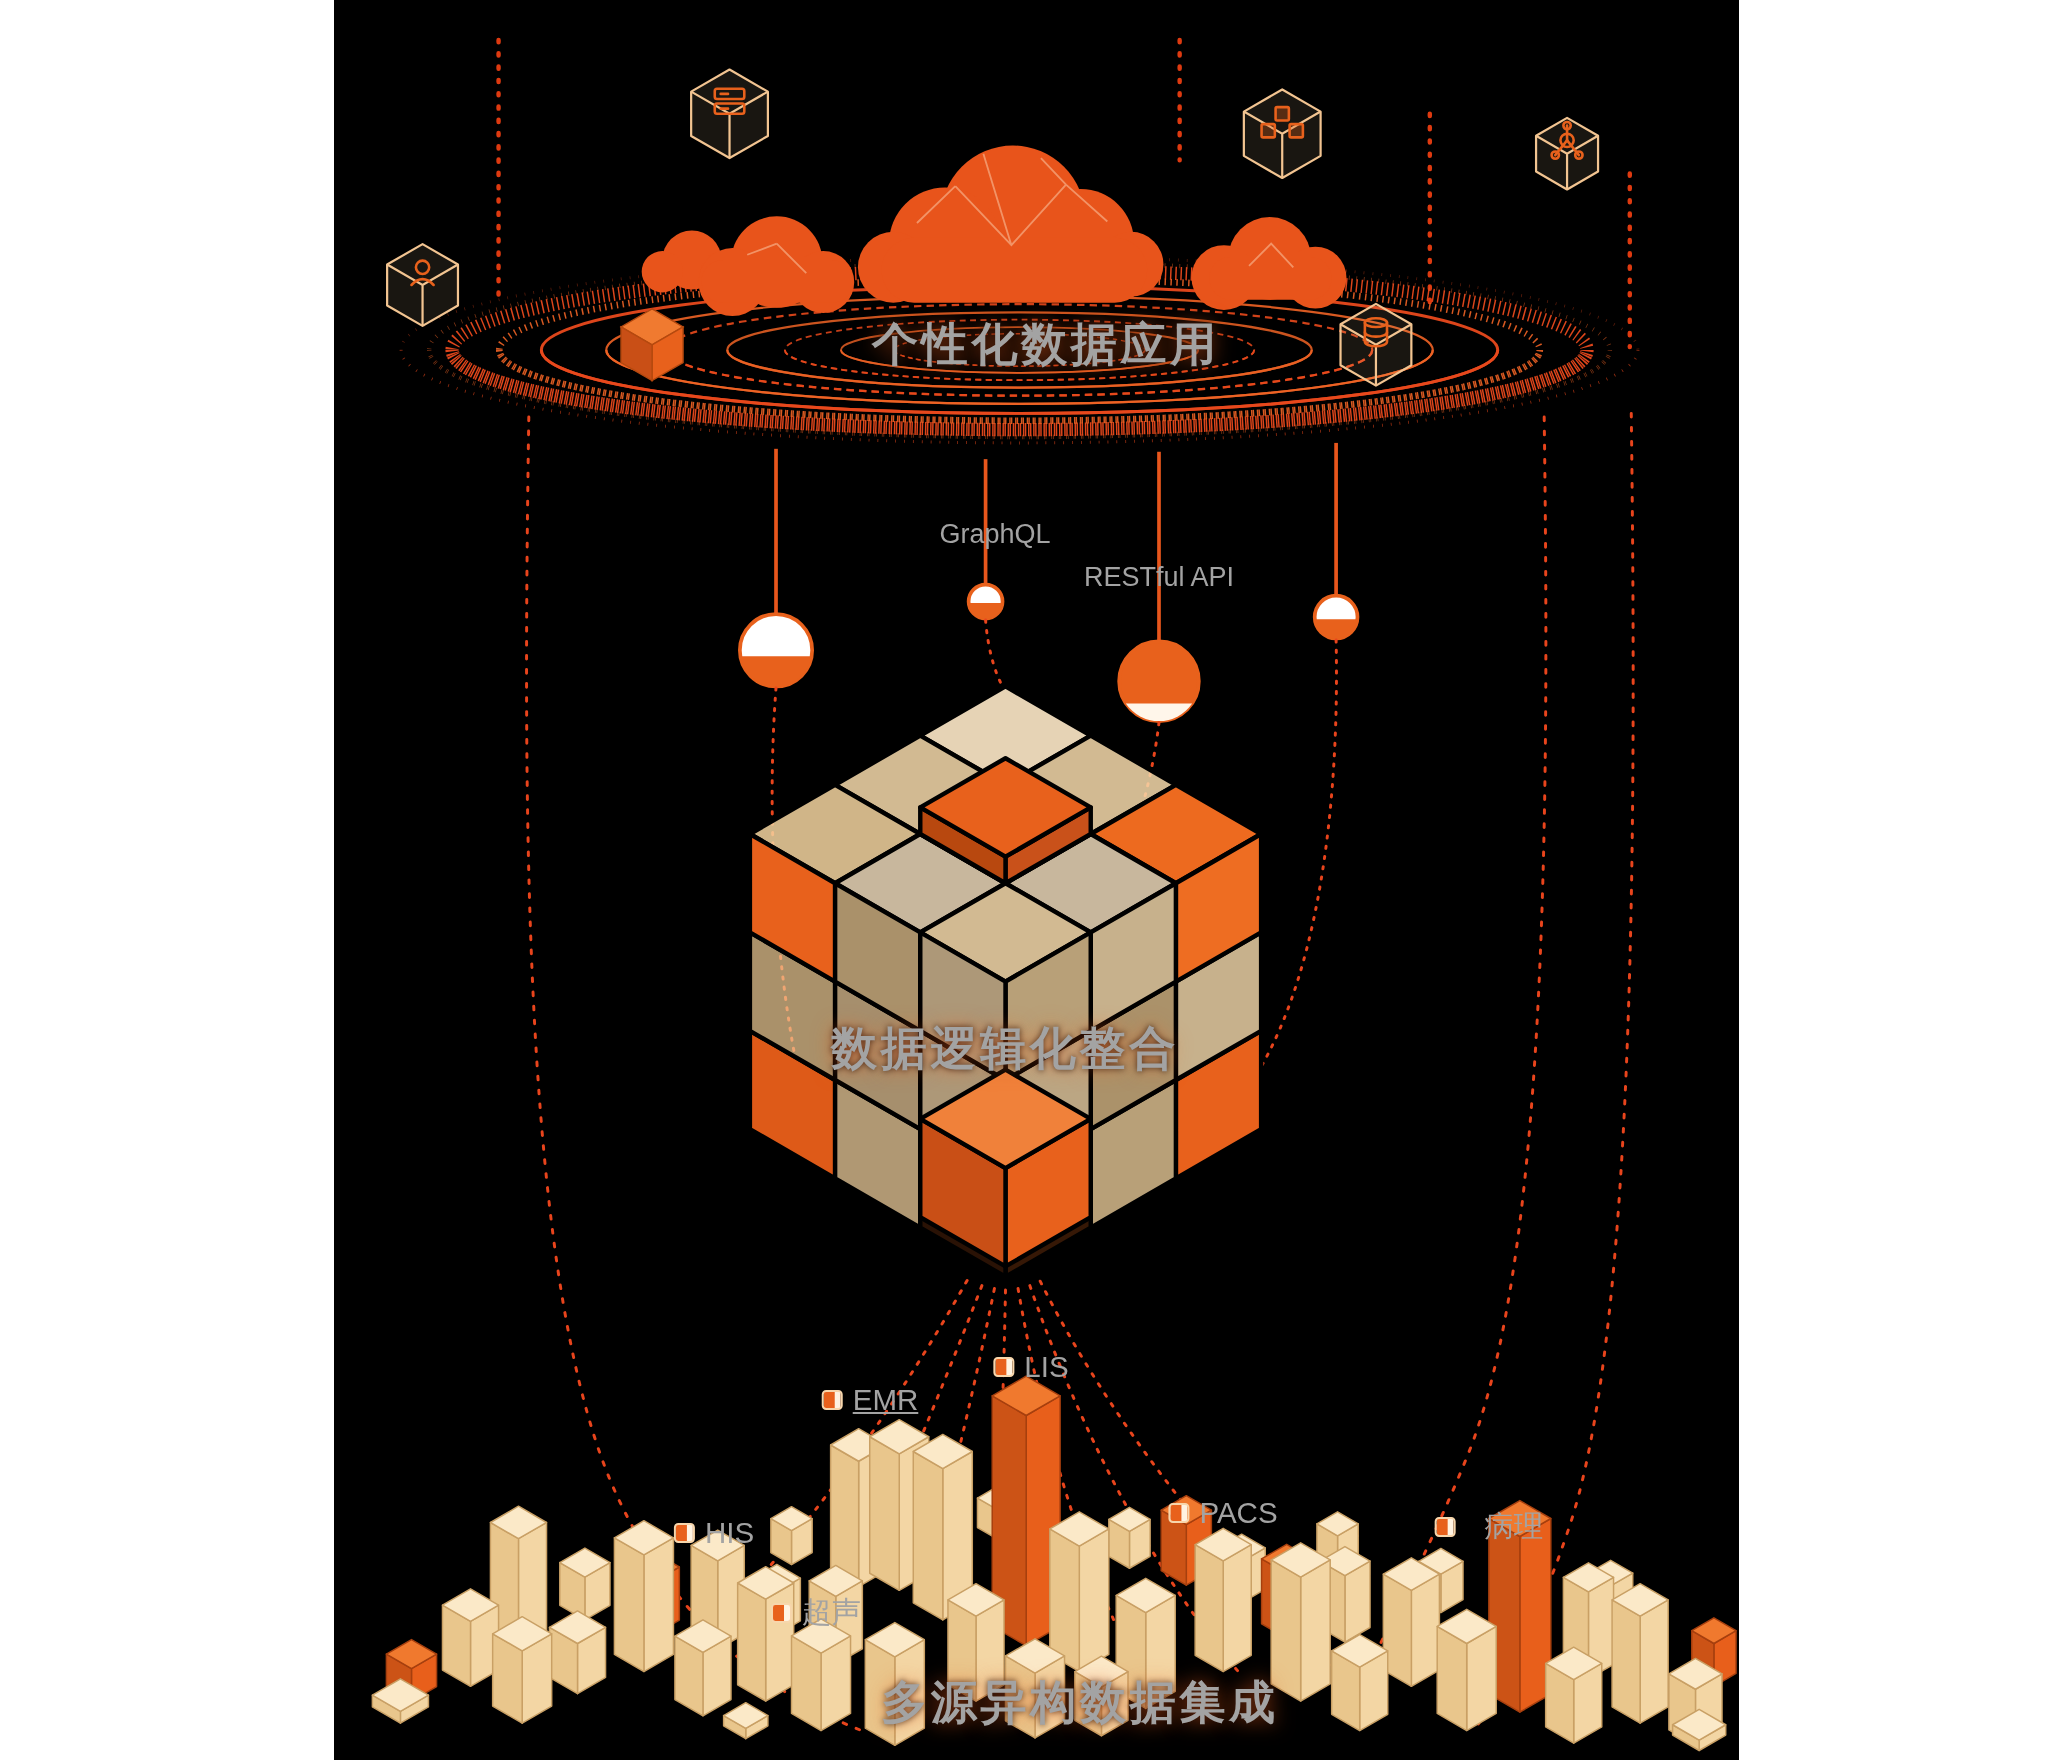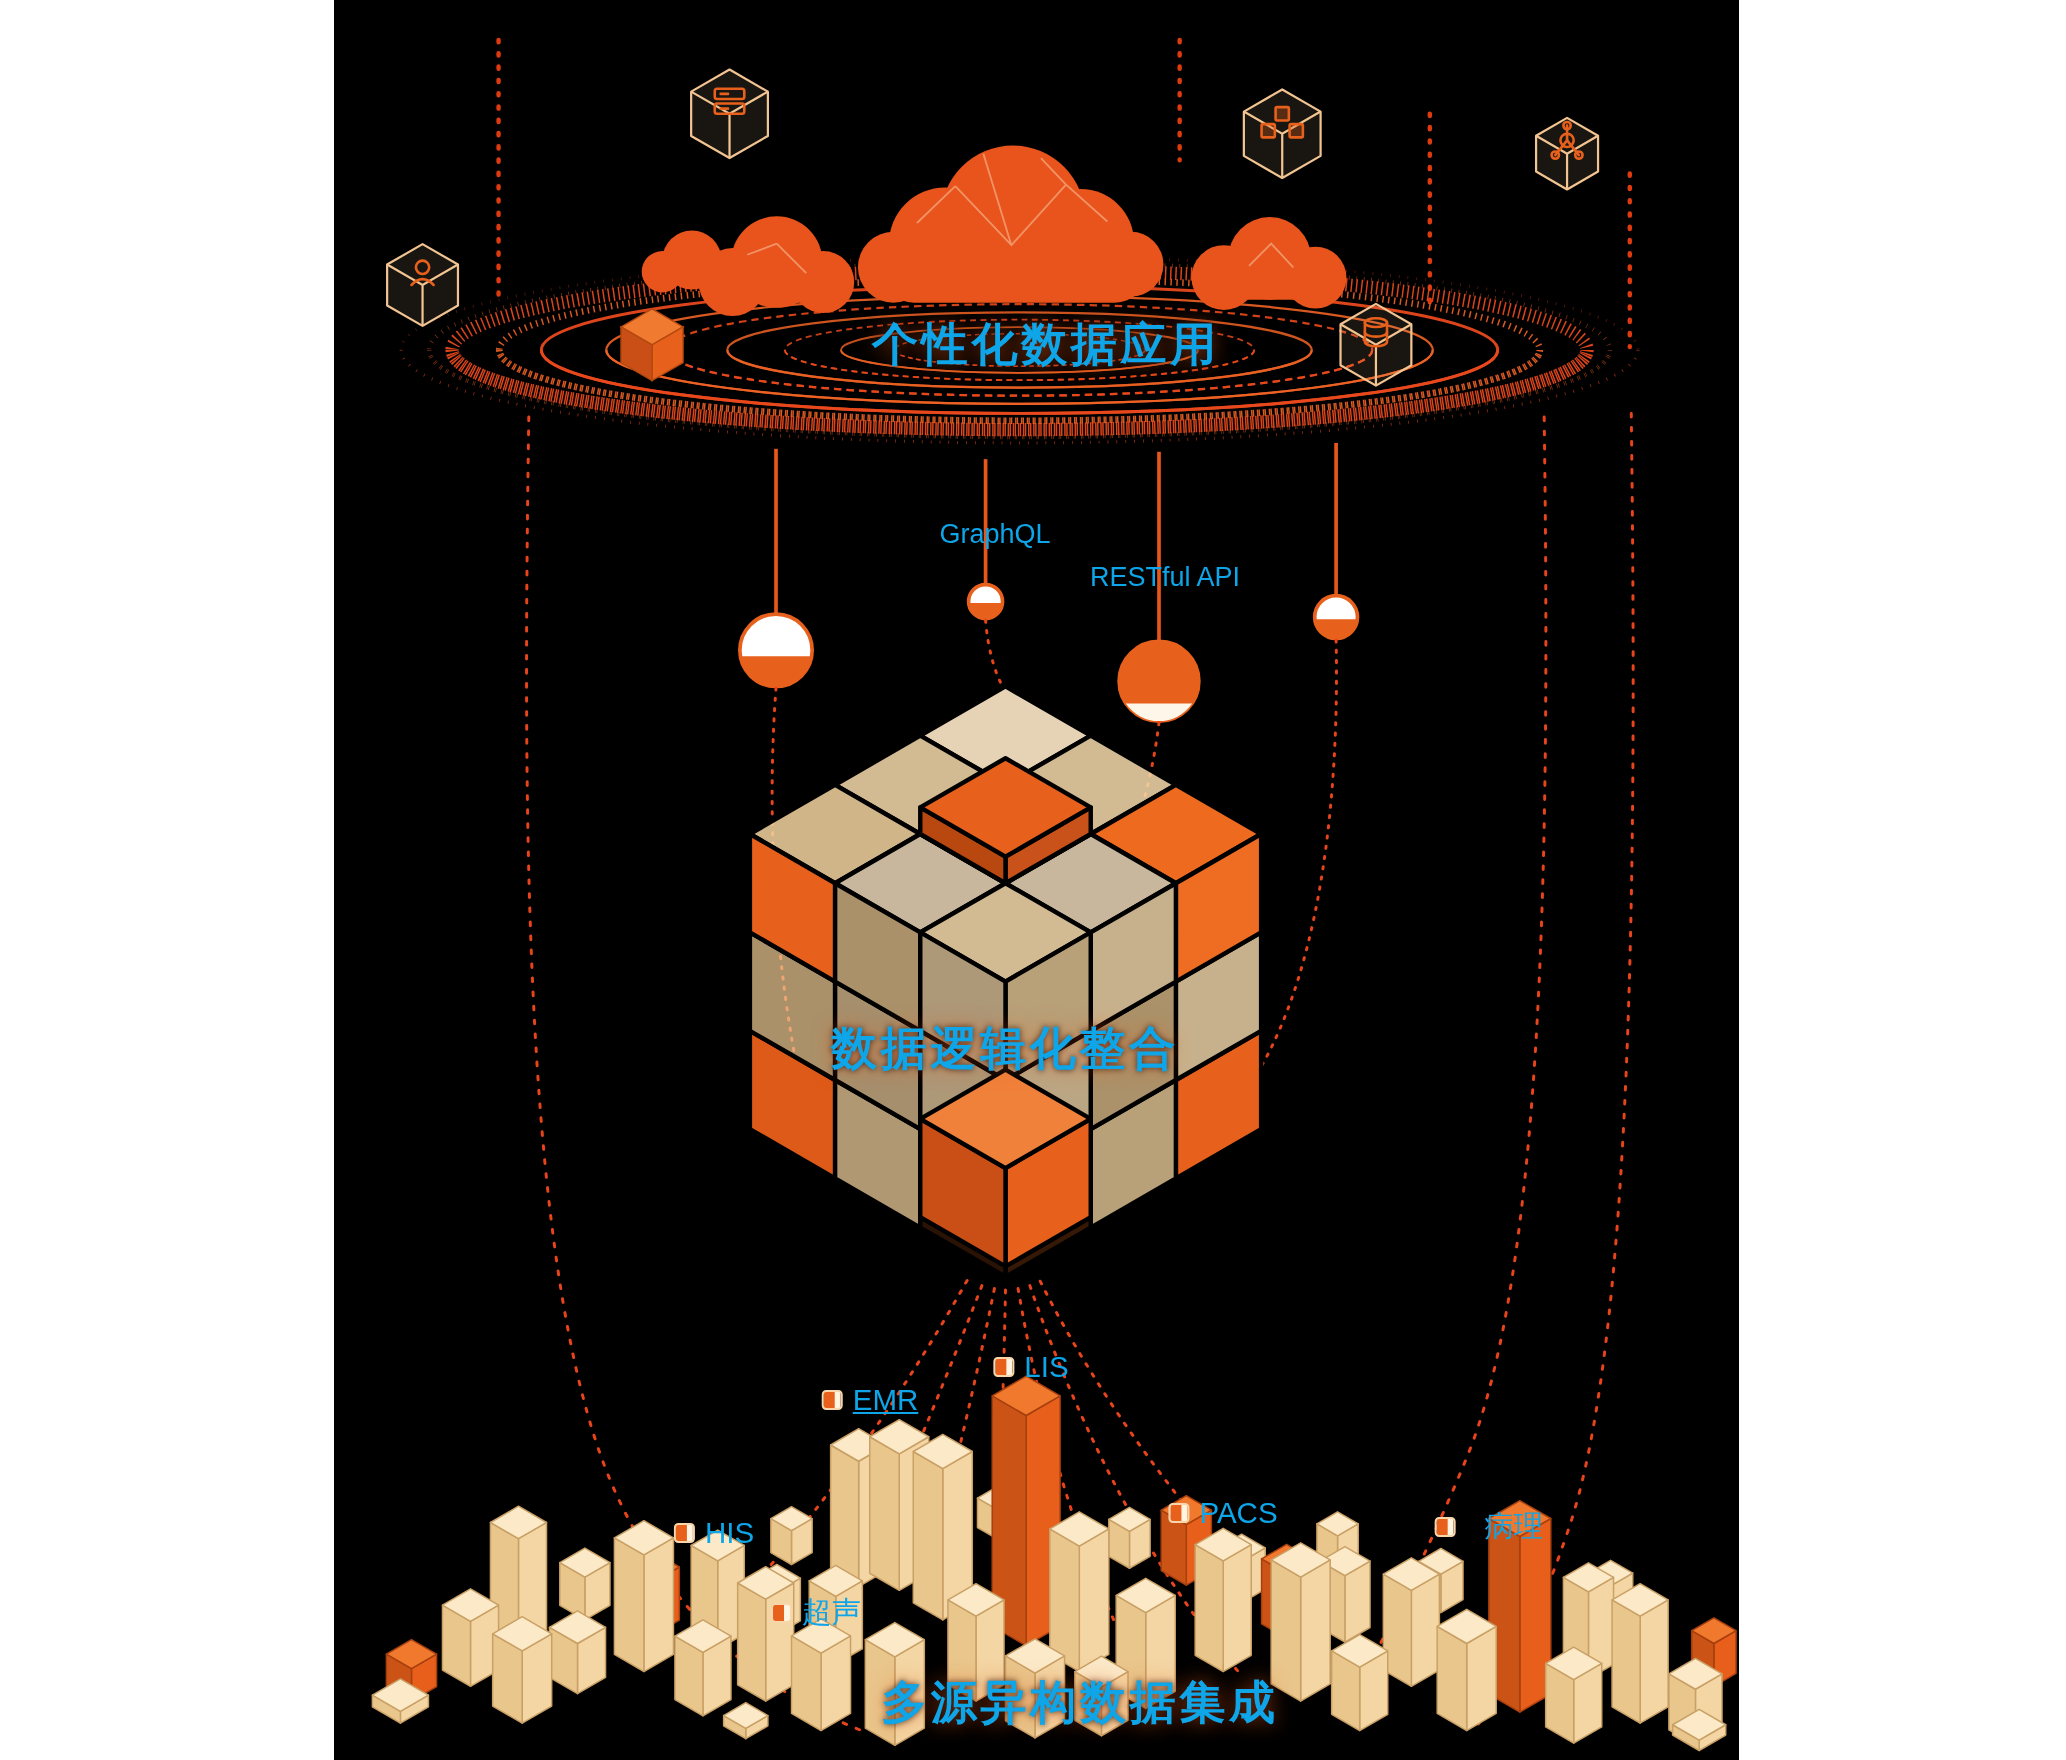"个性化数据应用" .lbl { color: #0ea5e9 -> #a3a3a3 }
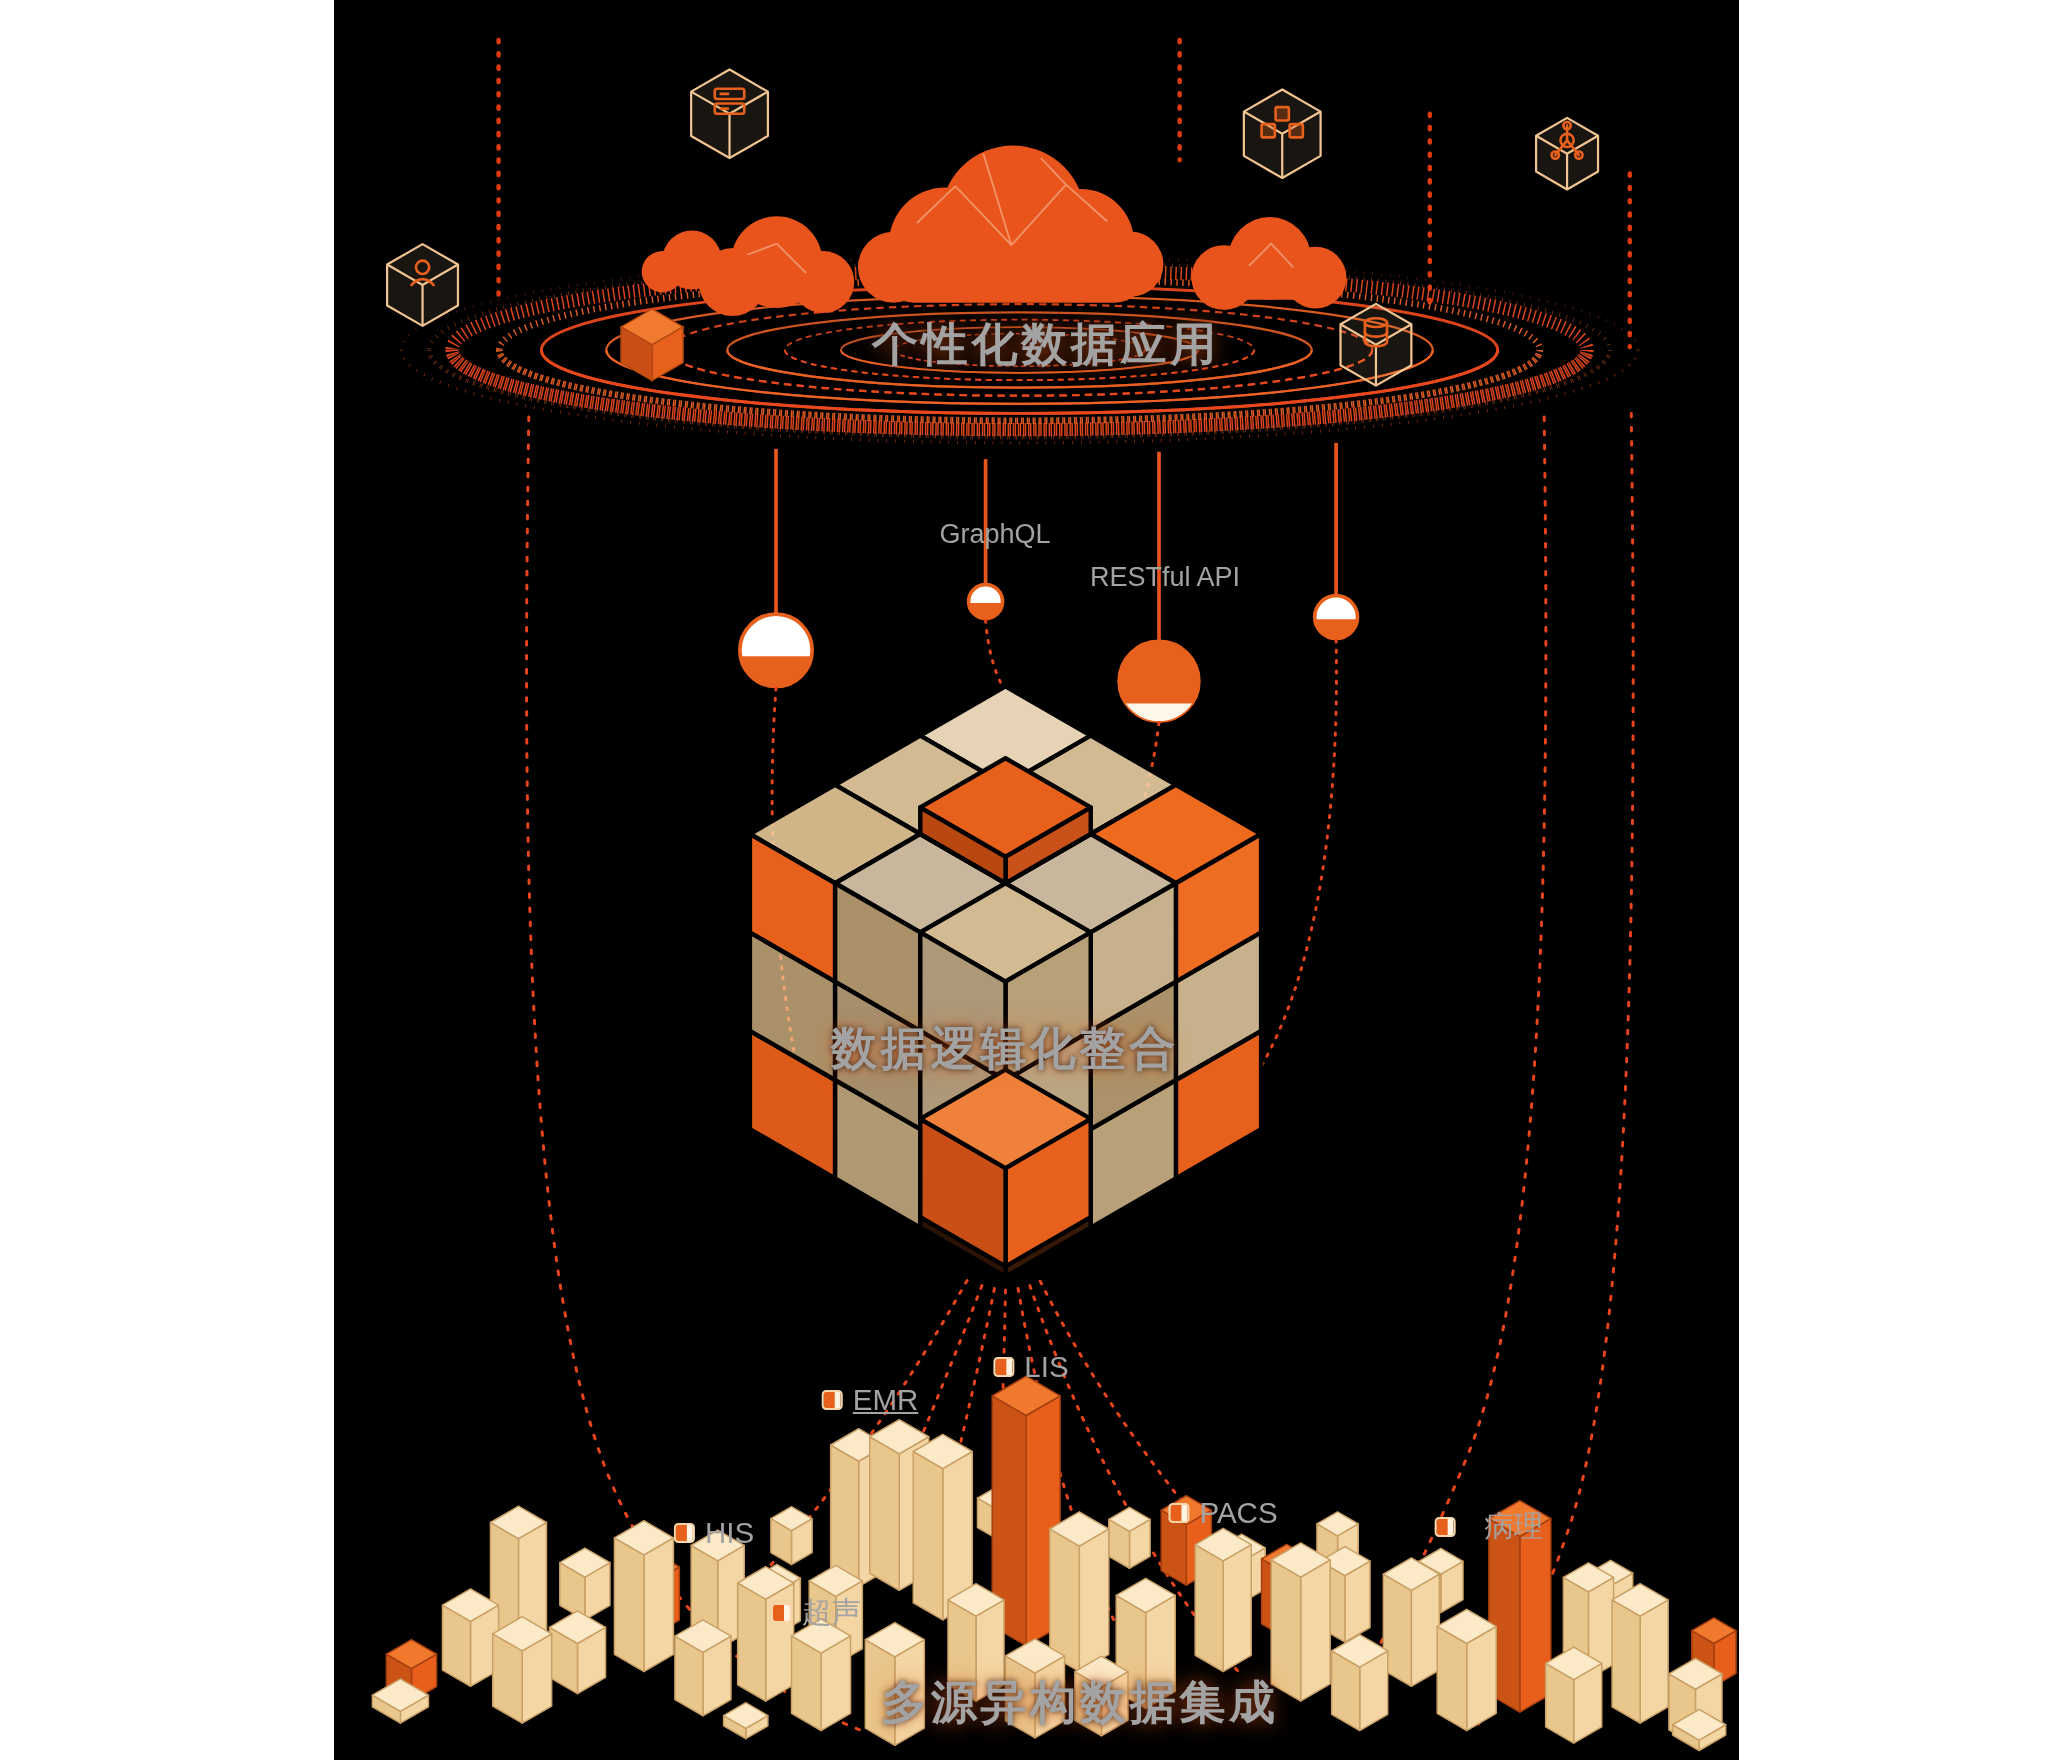"RESTful API" div.lbl { margin-left: 6px -> none }
